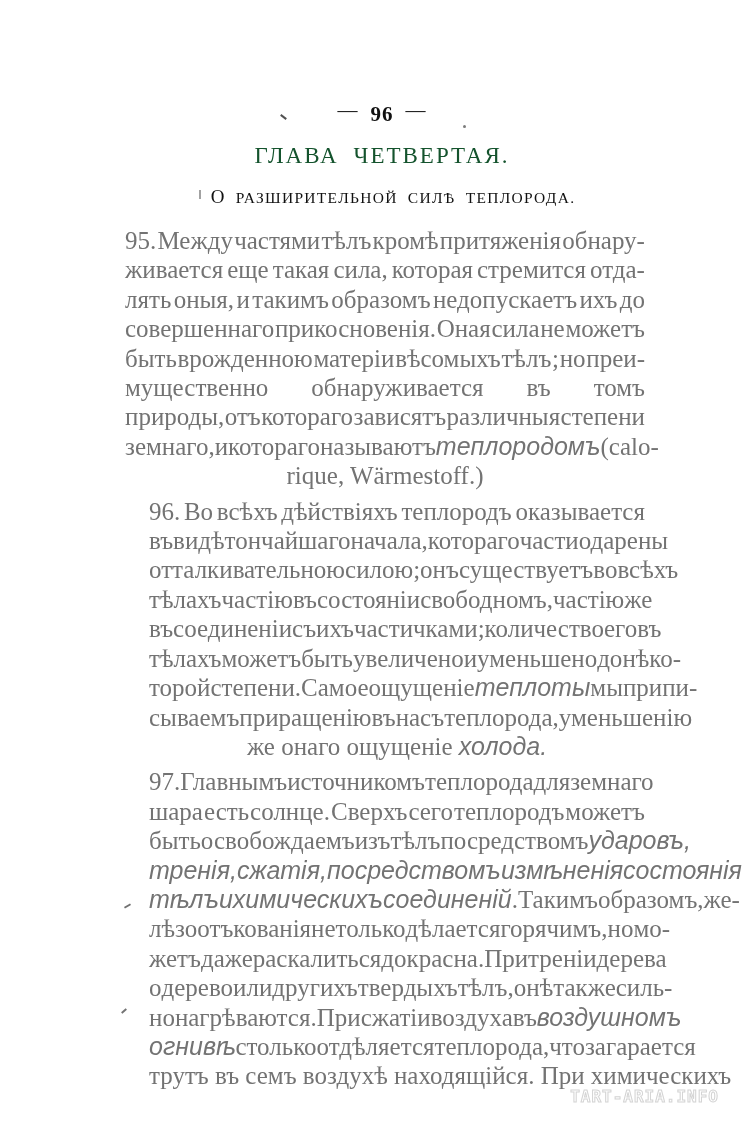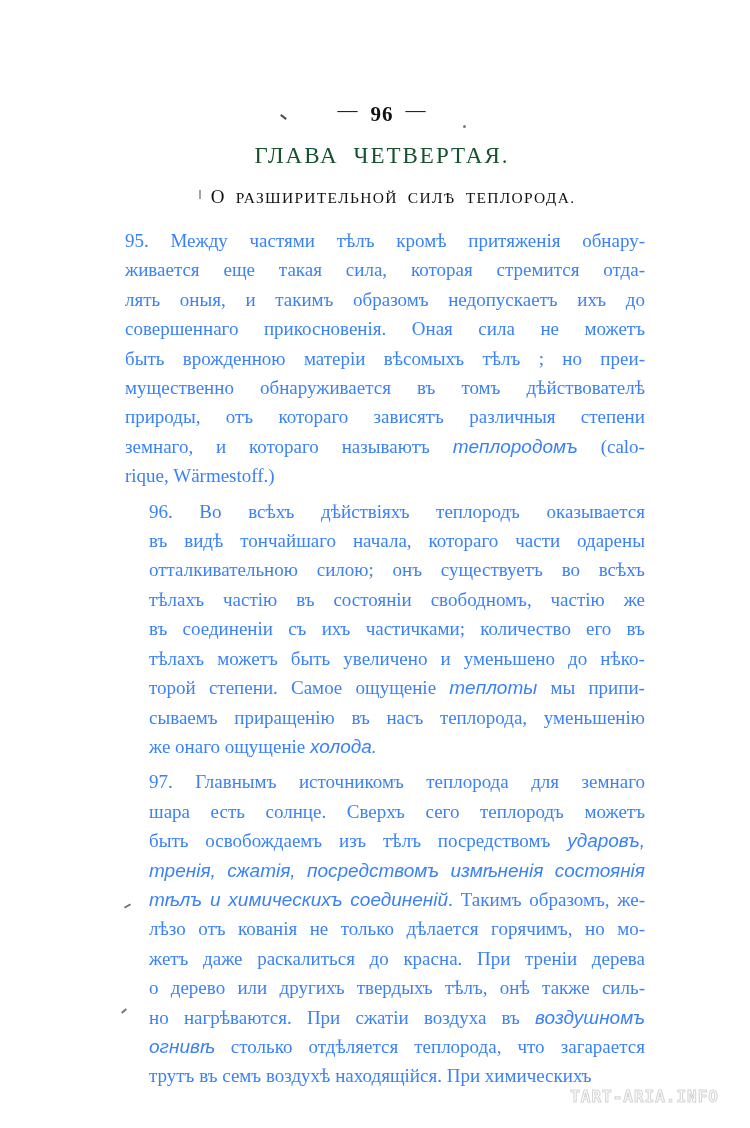"95." .line { color: #3b82f6 -> #737373; font-size: 19px -> 25px }
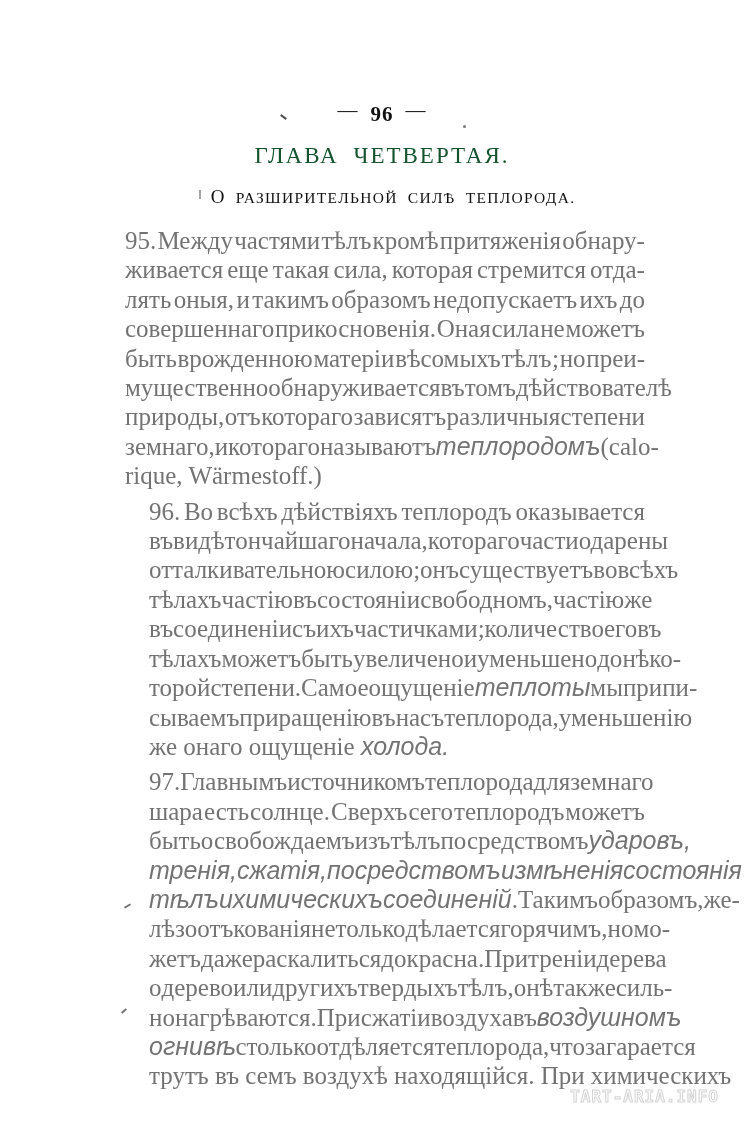"дѣйствователѣ" span { html: <span><span>дѣйствователѣ</span></span> -> none }
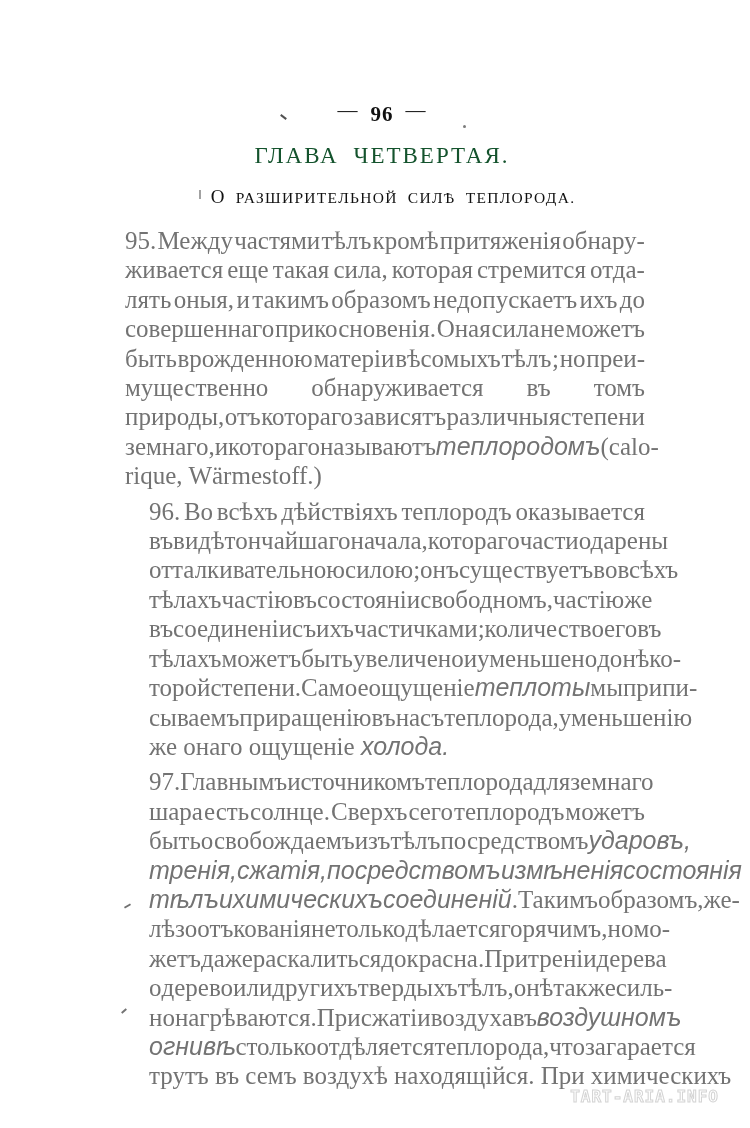"rique, Wärmestoff.)" .line.last { text-align: left -> center }
